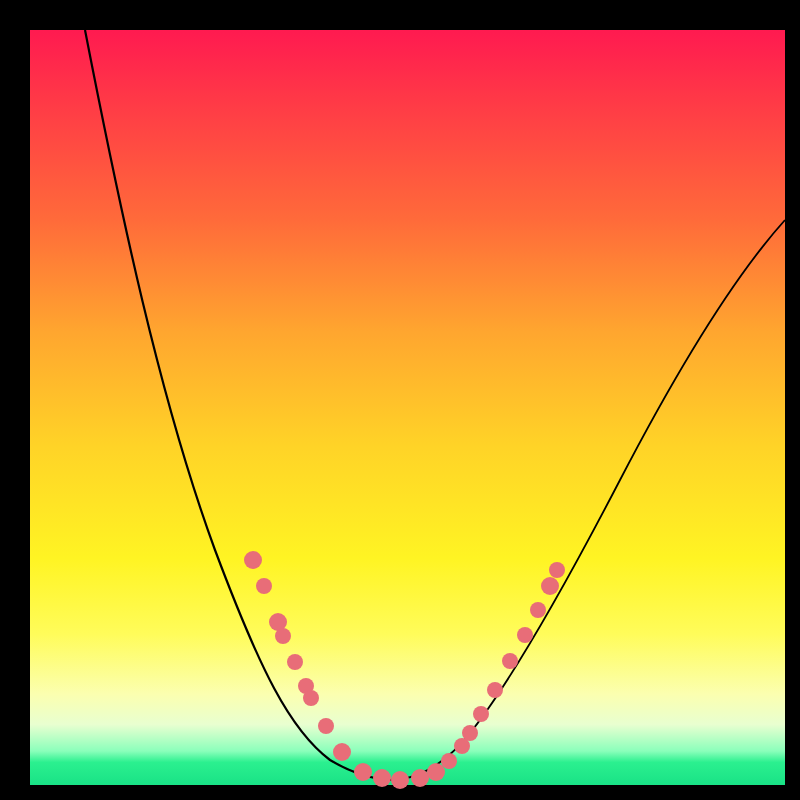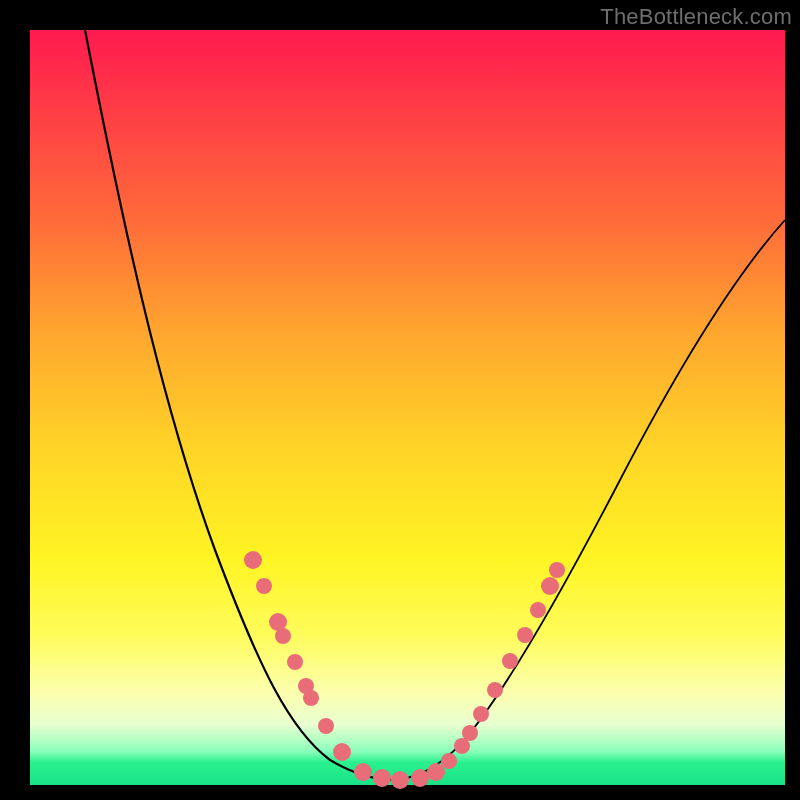"TheBottleneck.com" div.watermark { html: <div>TheBottleneck.com</div> -> none }
